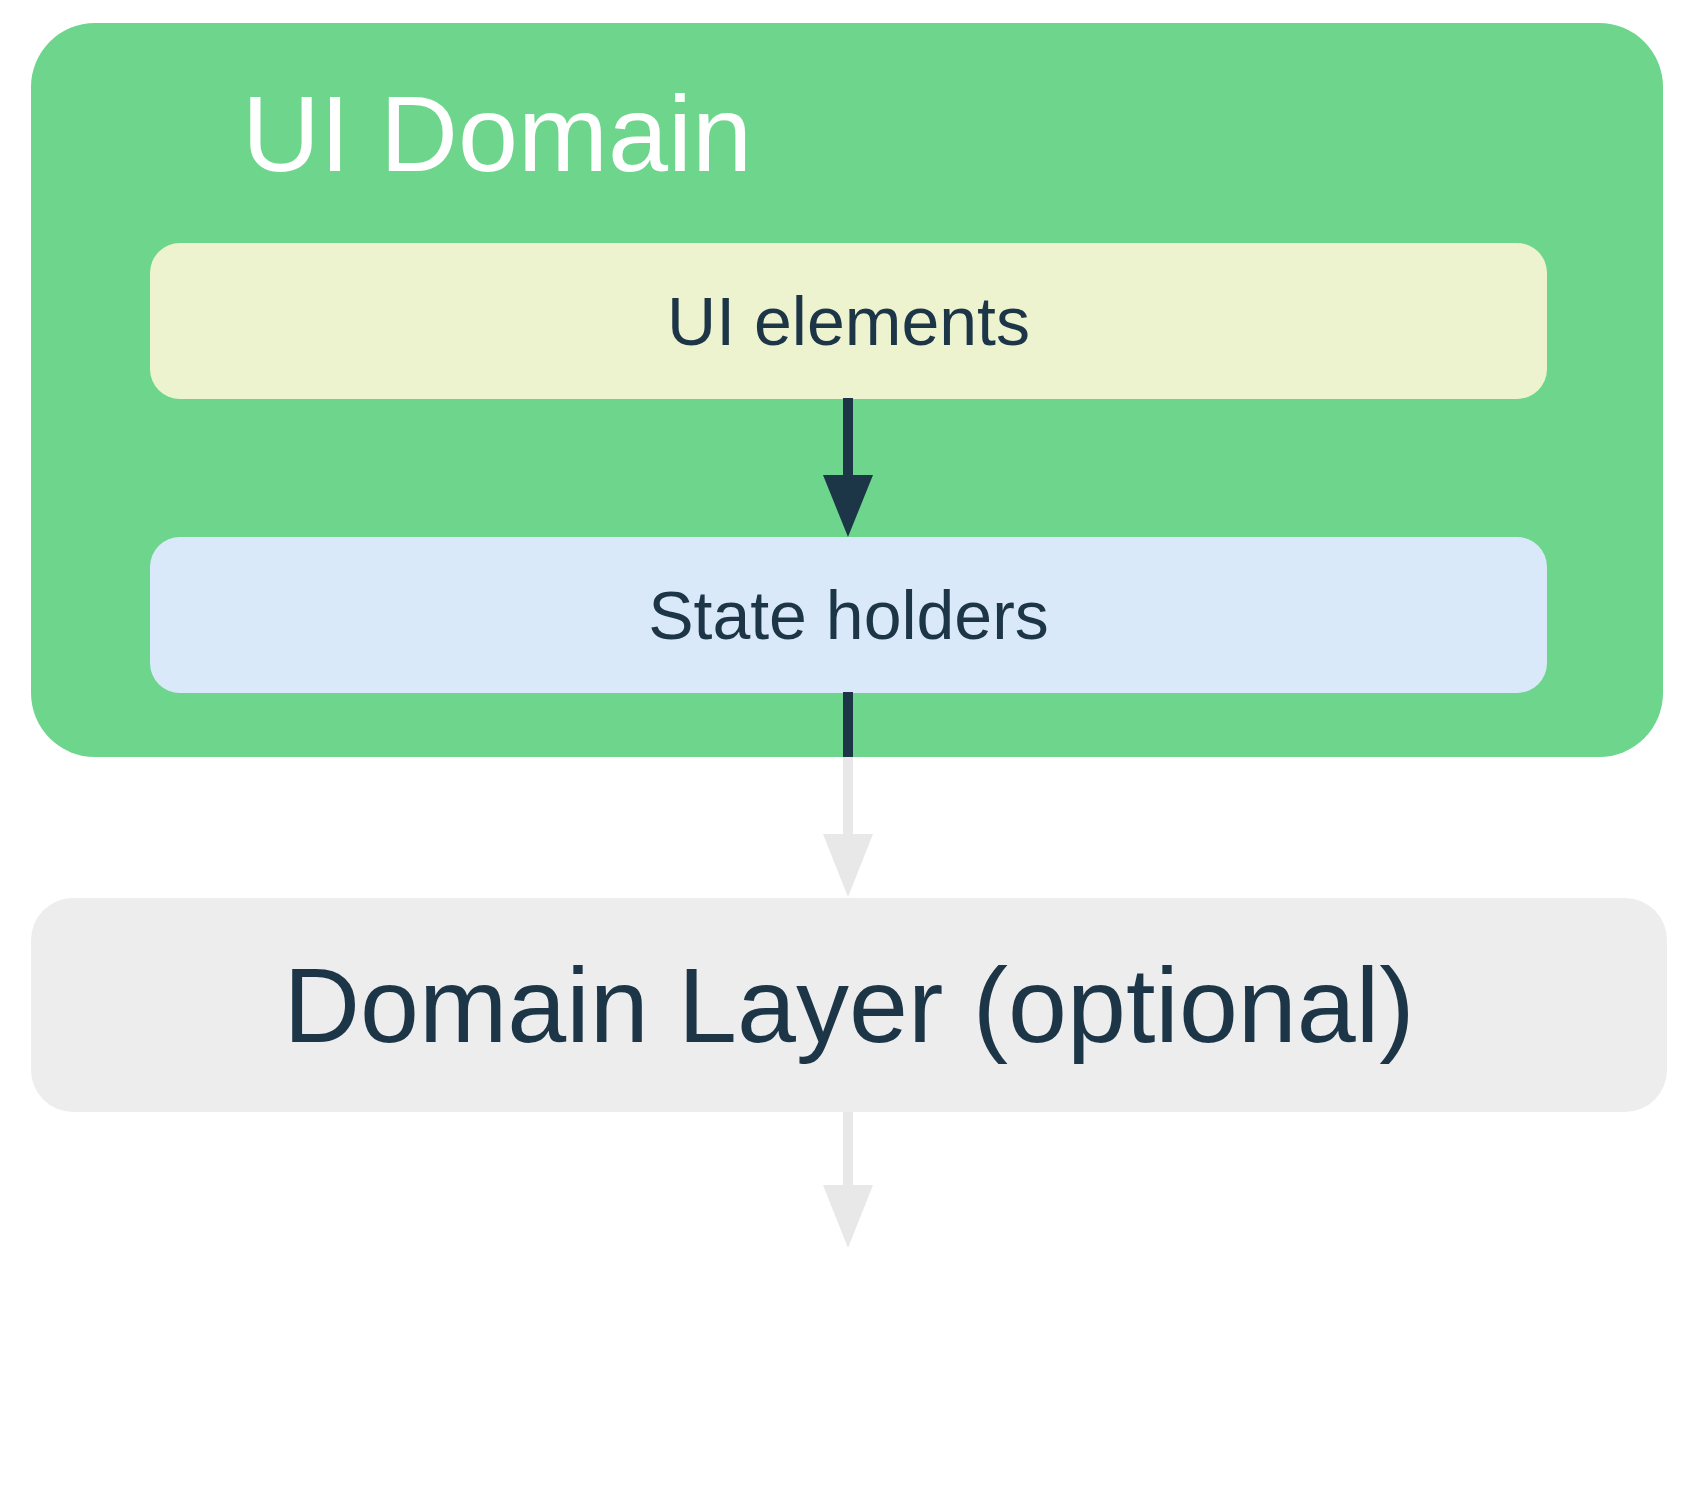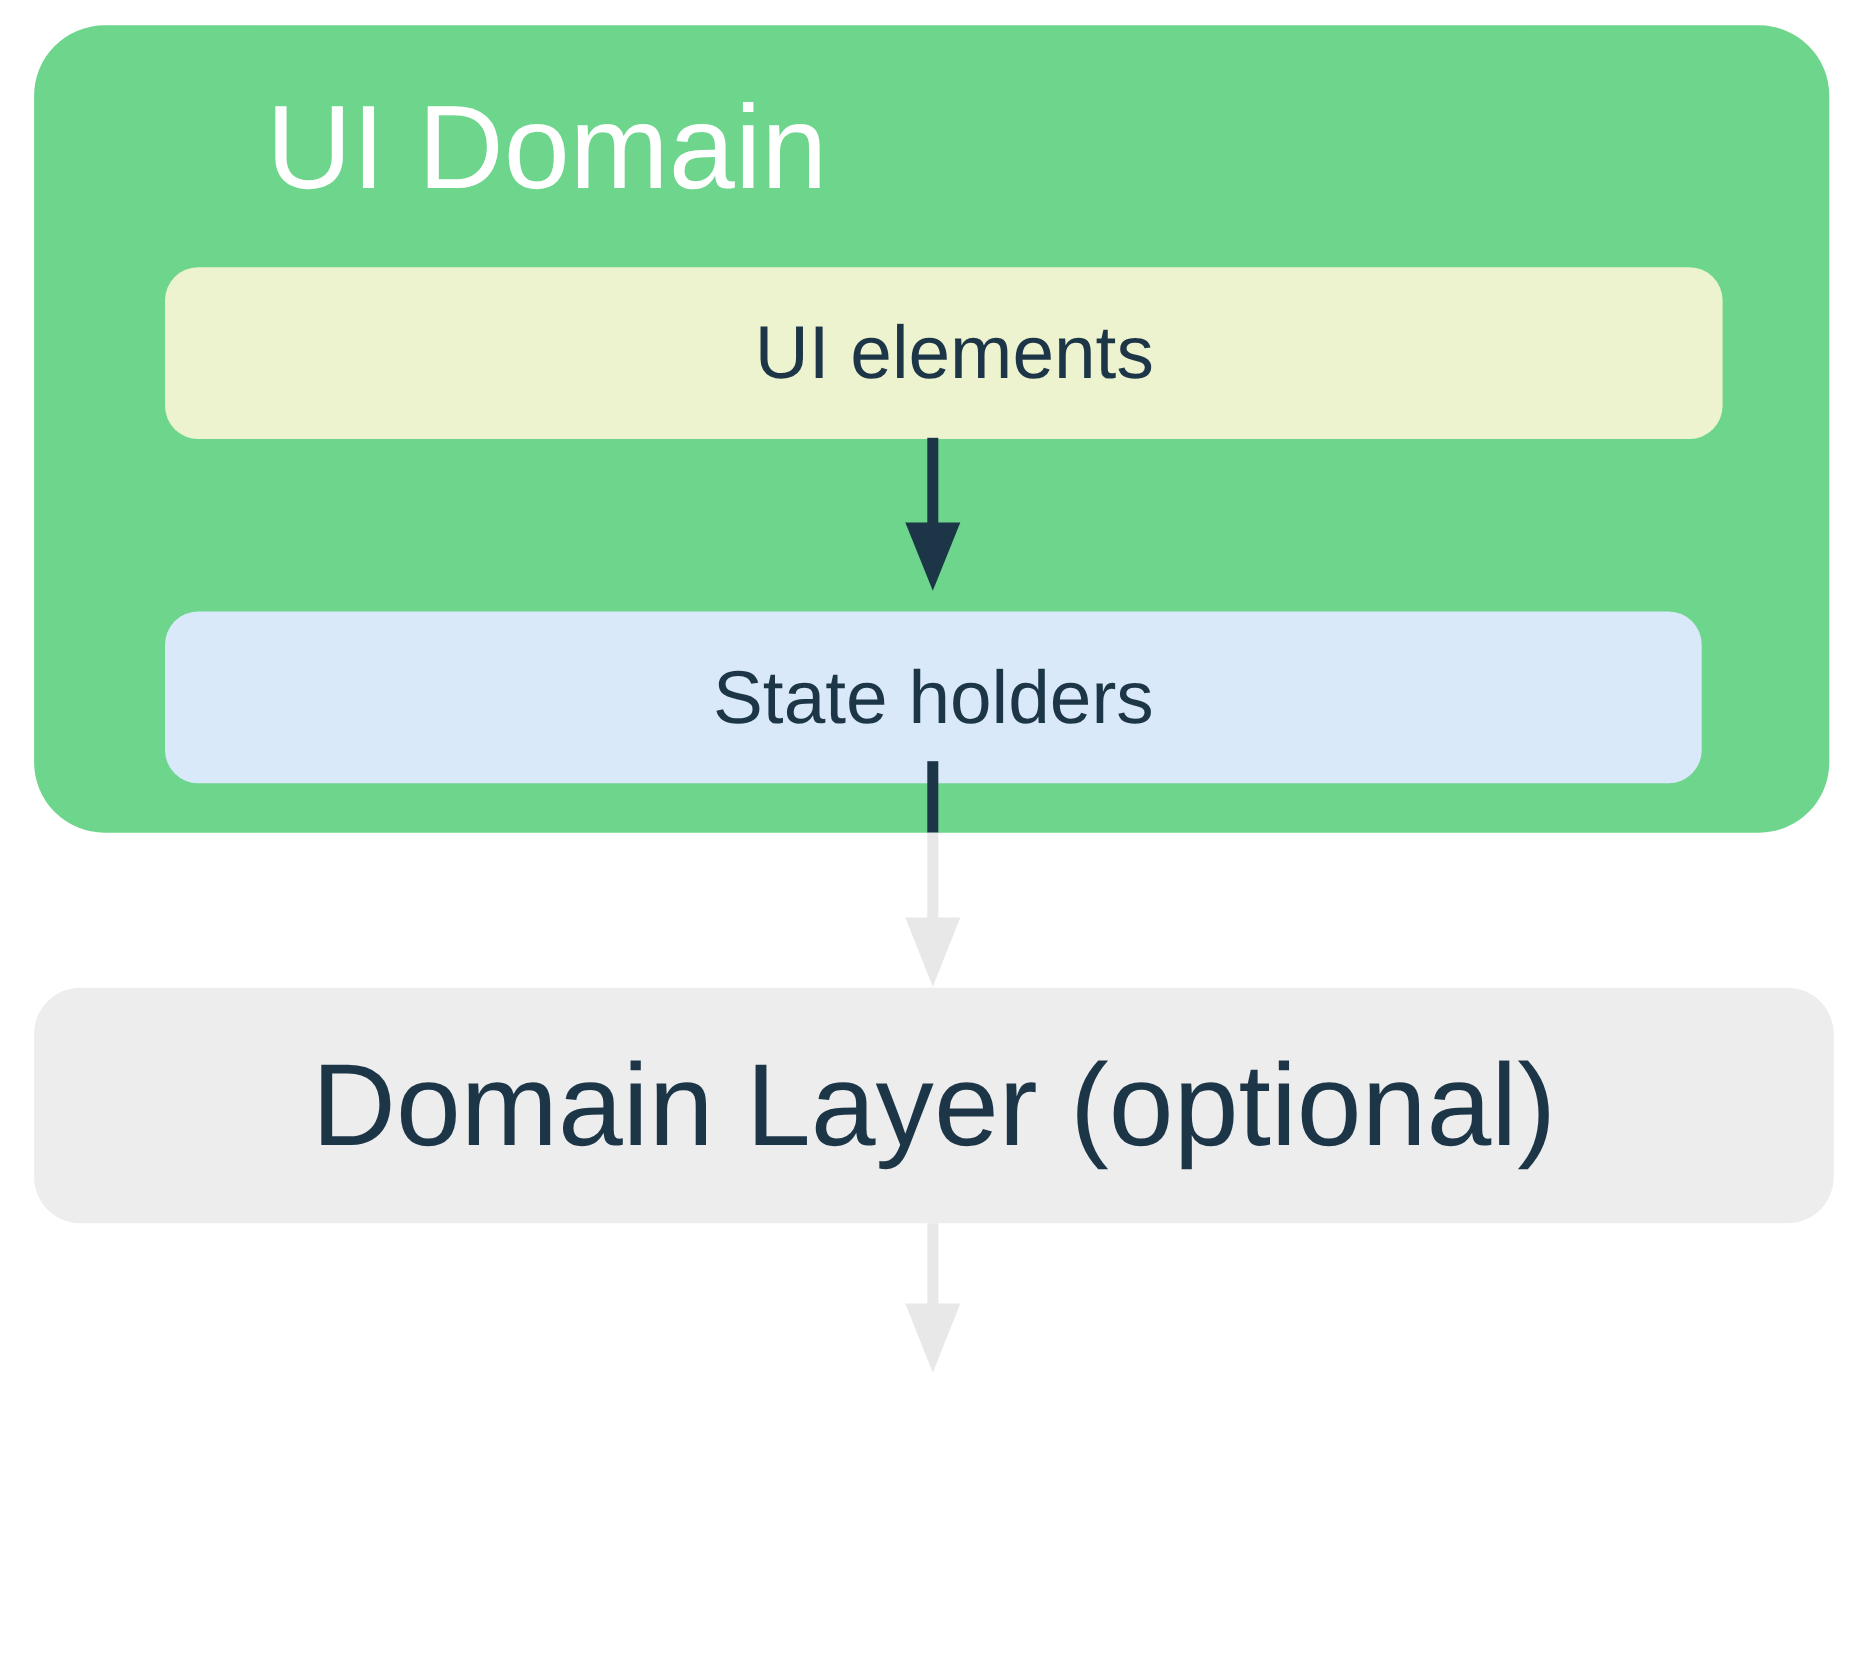"UI elements" .ui-elements-box { padding-left: 19px -> none }
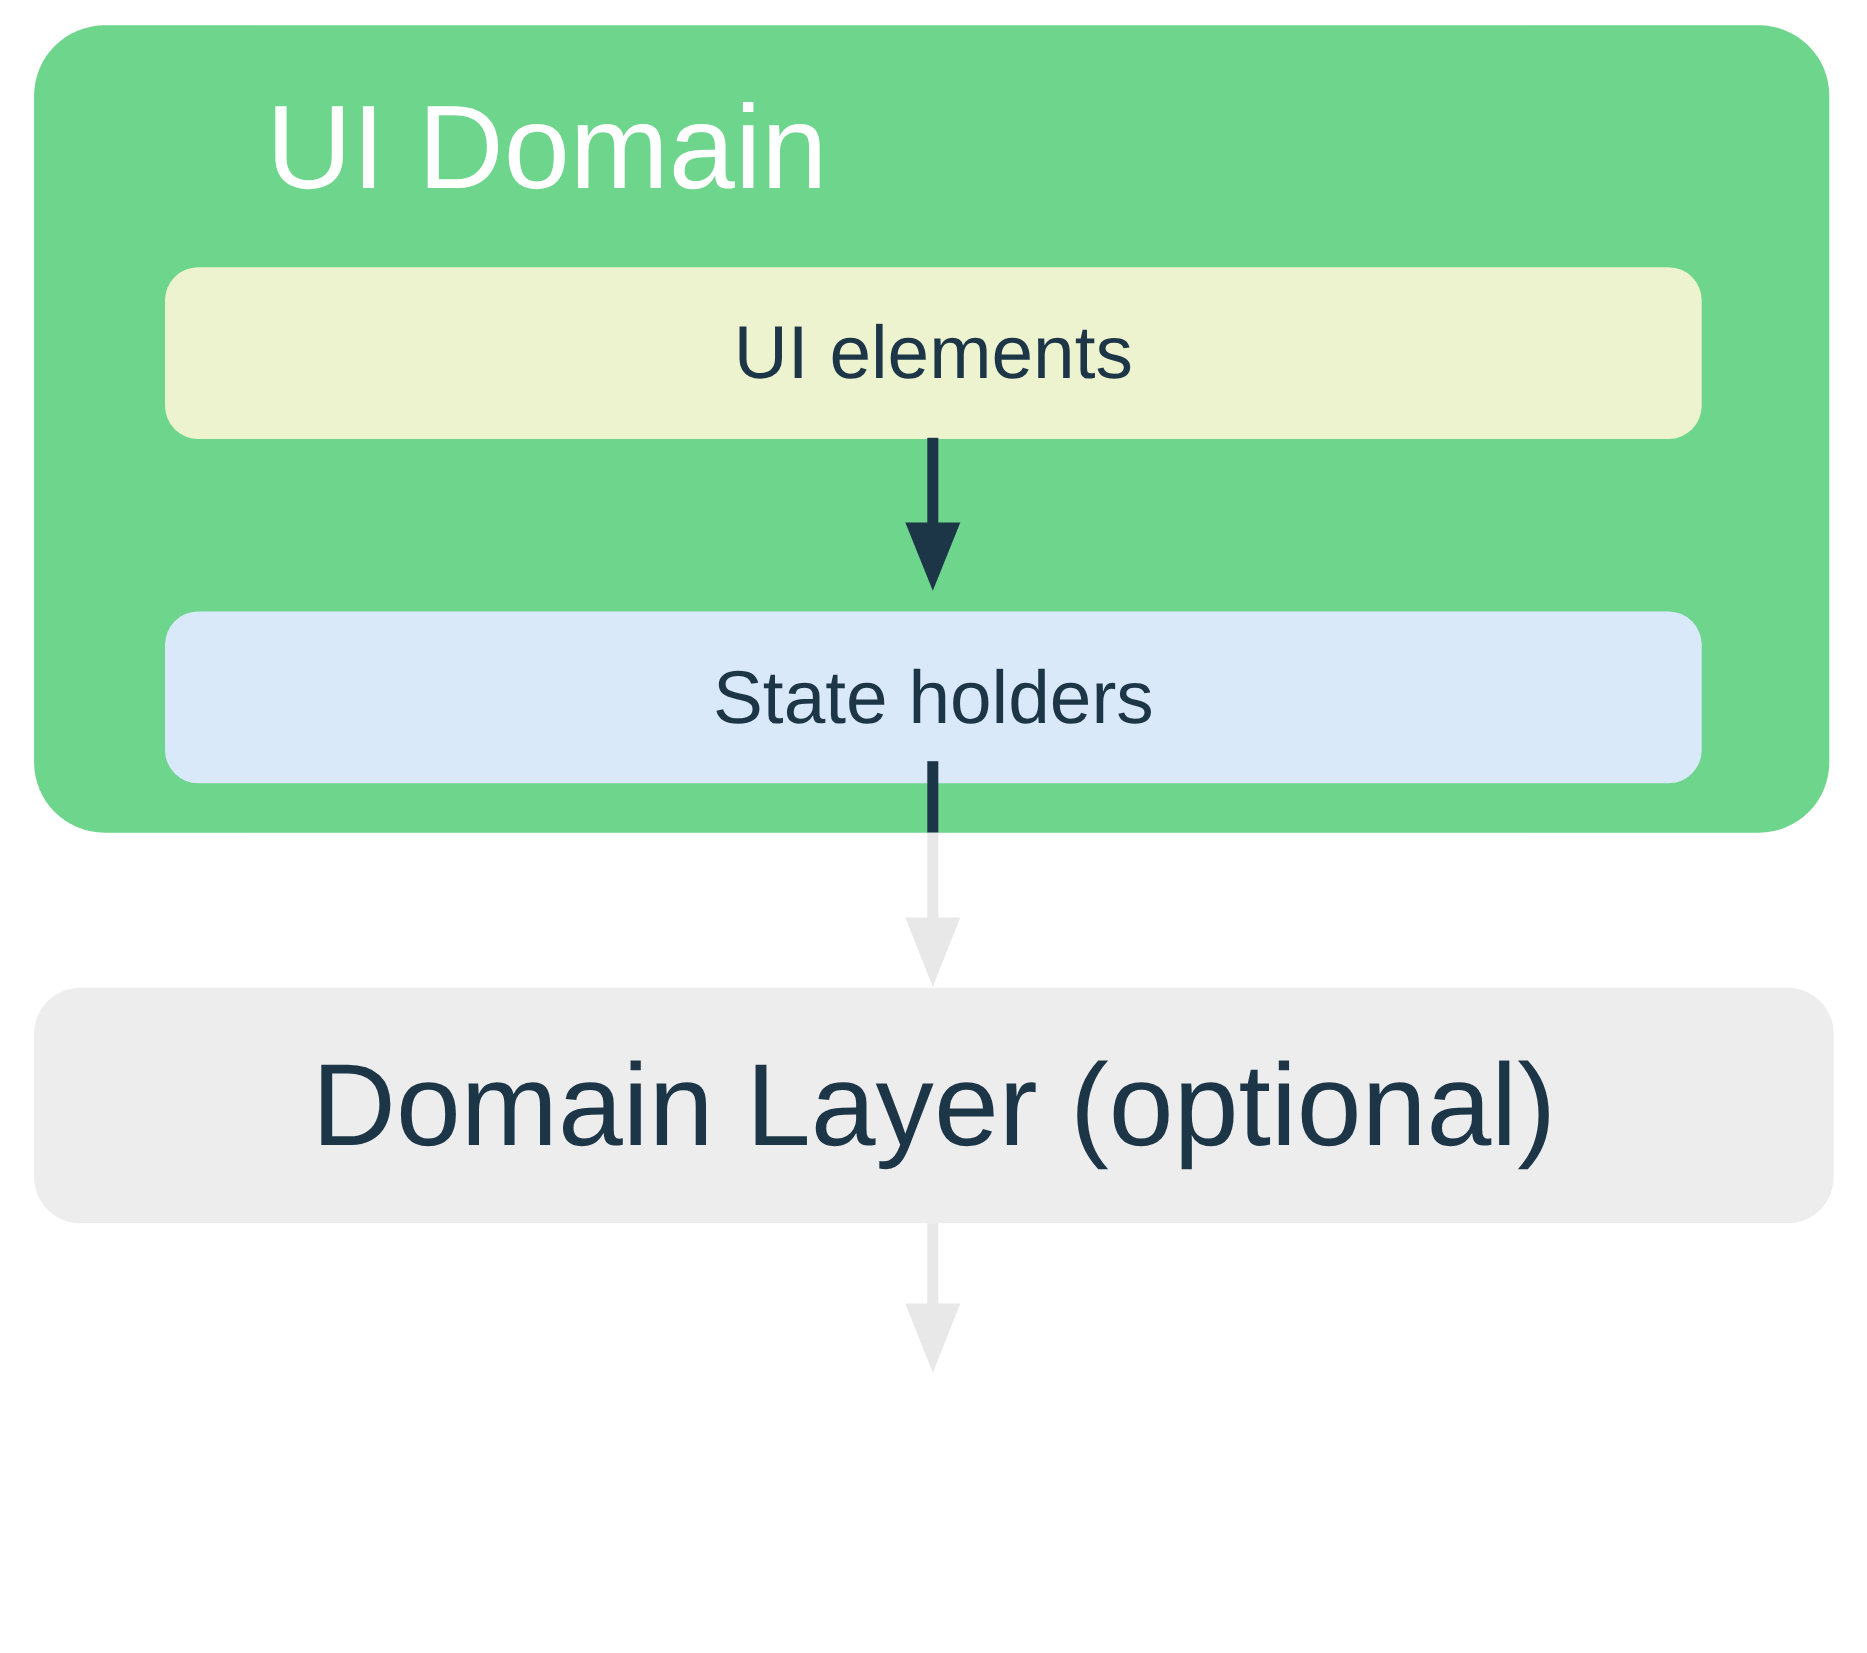"State holders" .state-holders-box { top: 533px -> 514px }
